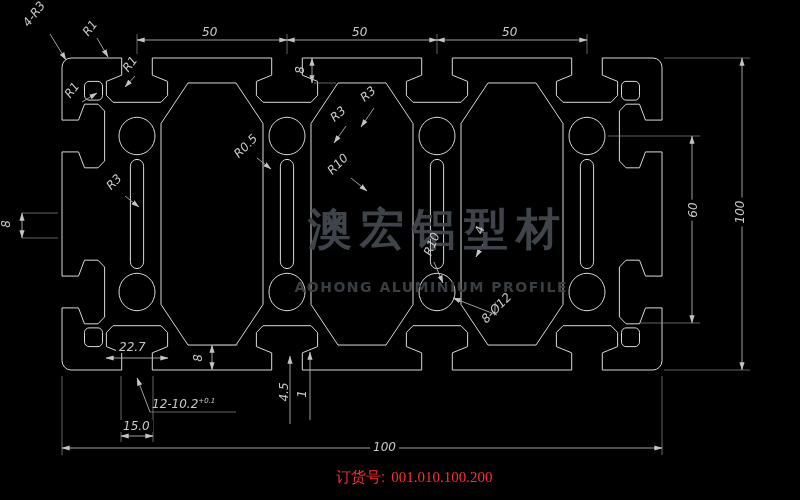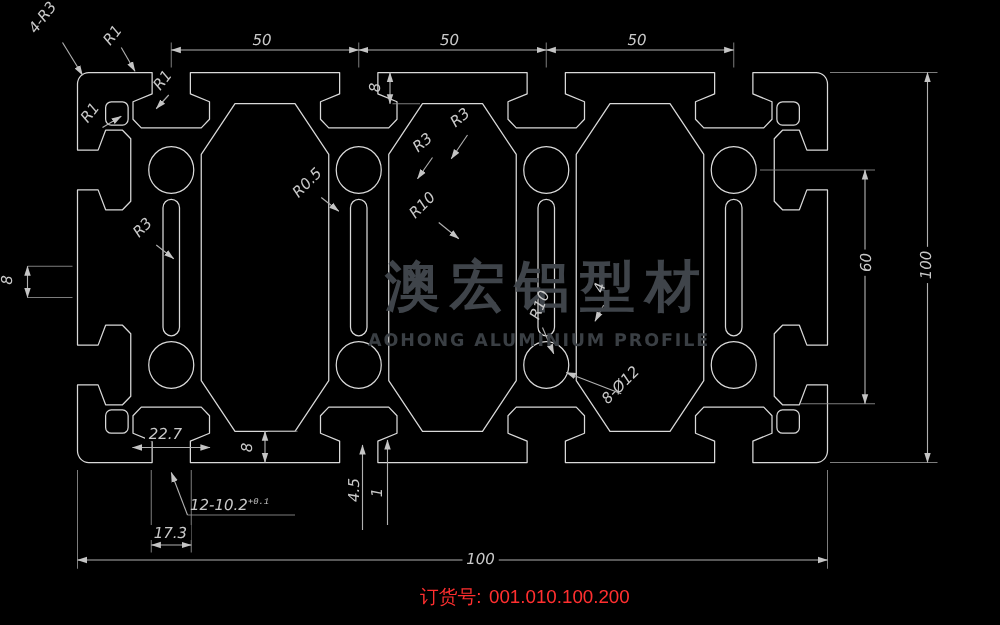"AOHONG ALUMINIUM PROFILE" .wm-en { margin-top: 6px -> 20px }
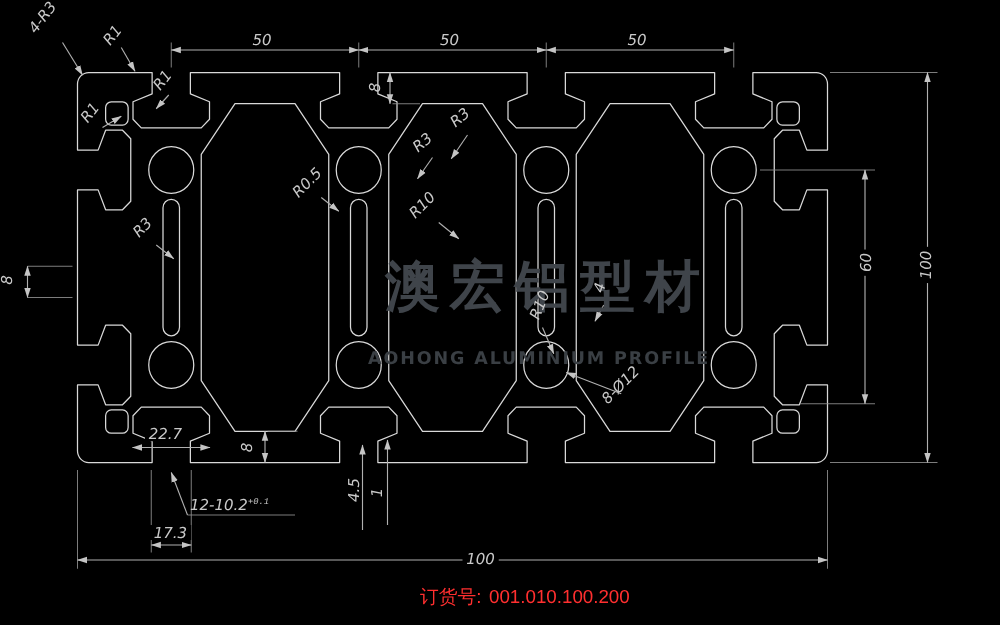"+0.1" .sup { font-family: Liberation Mono, monospace -> none }
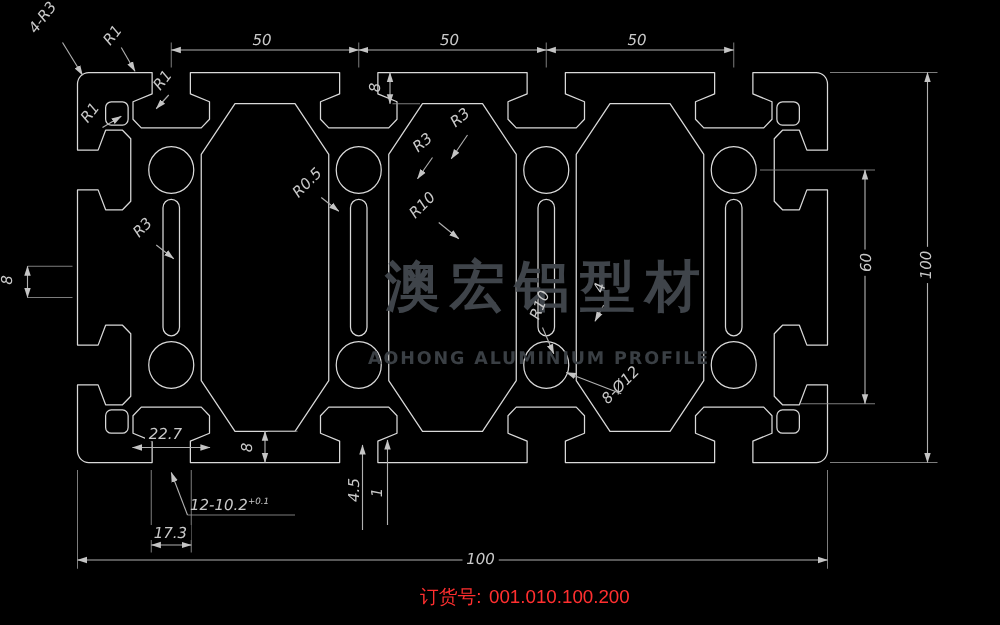"17.3" div.lbl { text: 17.3 -> 15.0 }
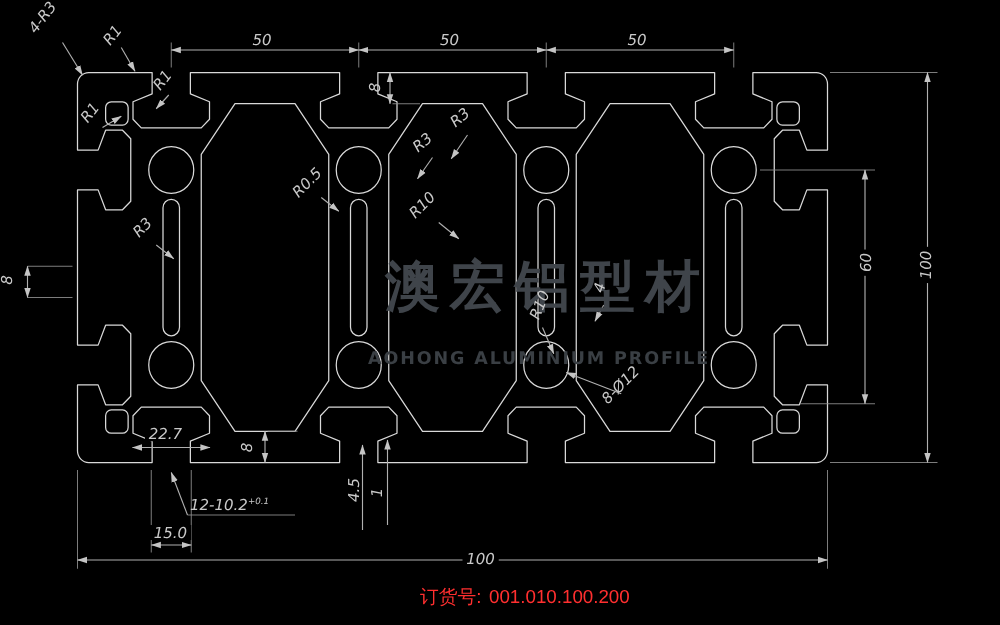"001.010.100.200" .order .num { font-family: Liberation Sans, sans-serif -> Liberation Serif, serif }
